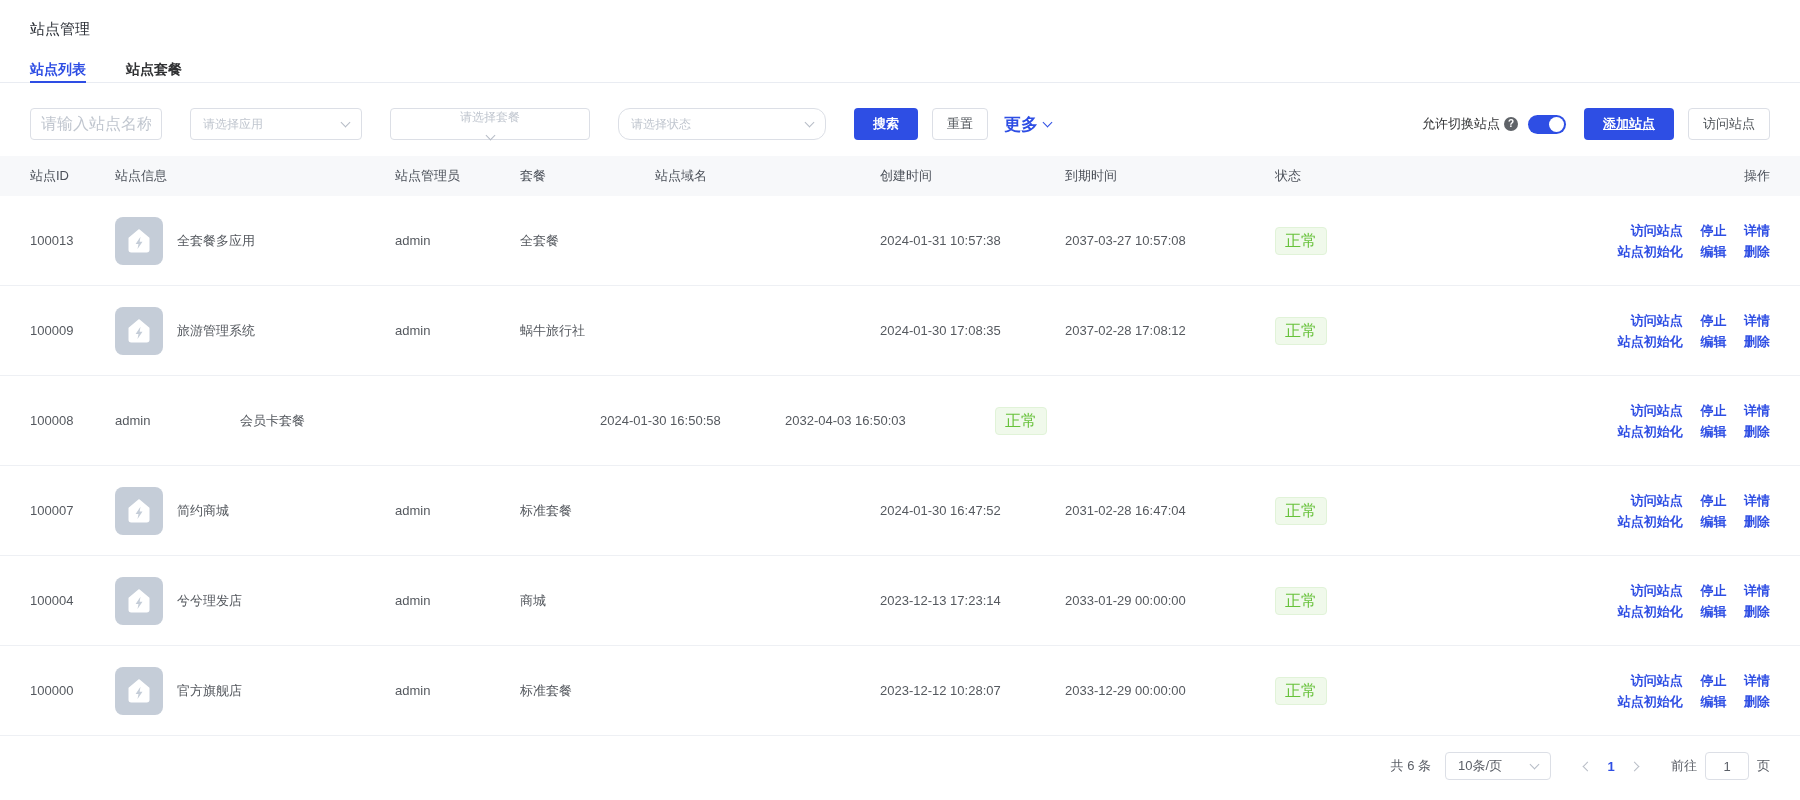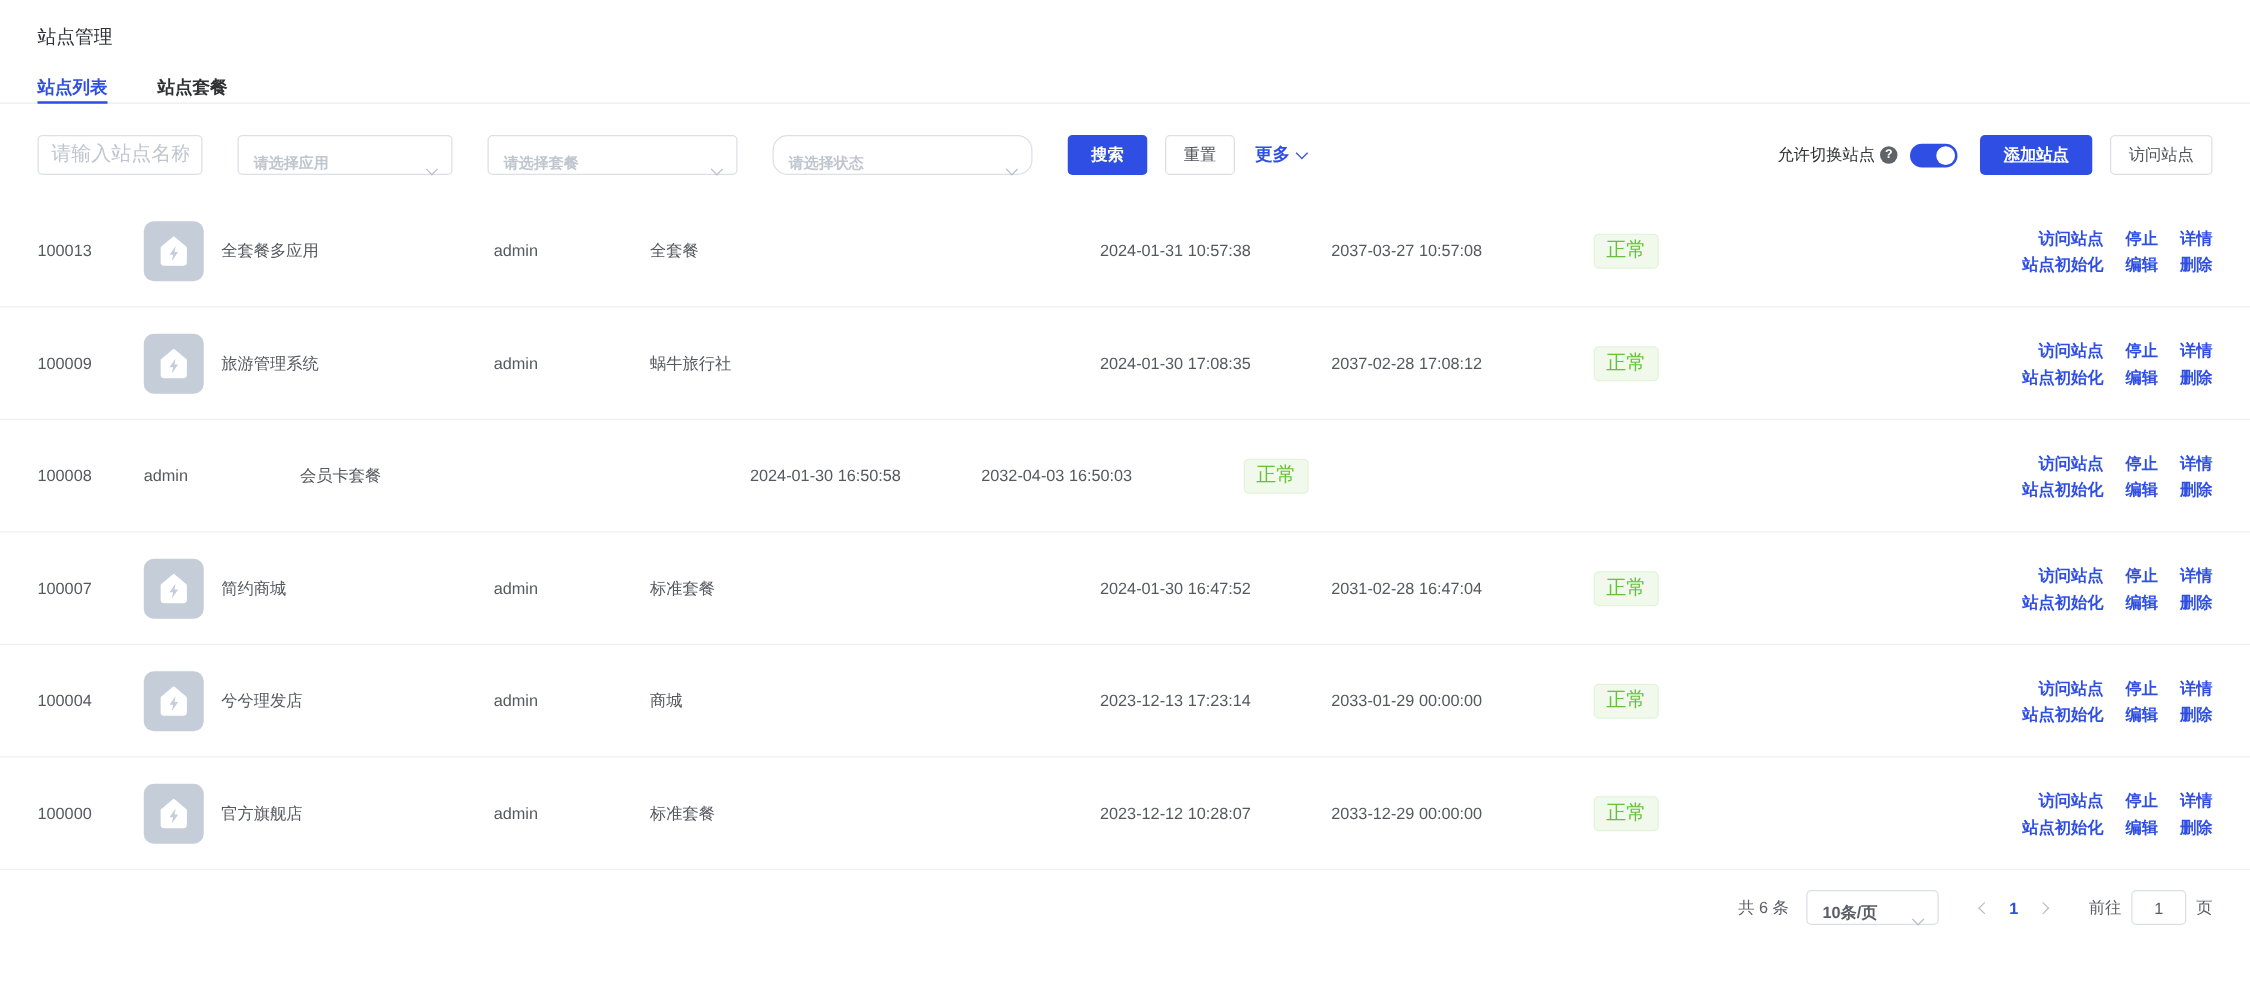"请选择应用" .f-select { align-items: flex-end -> center; font-weight: bold -> none }
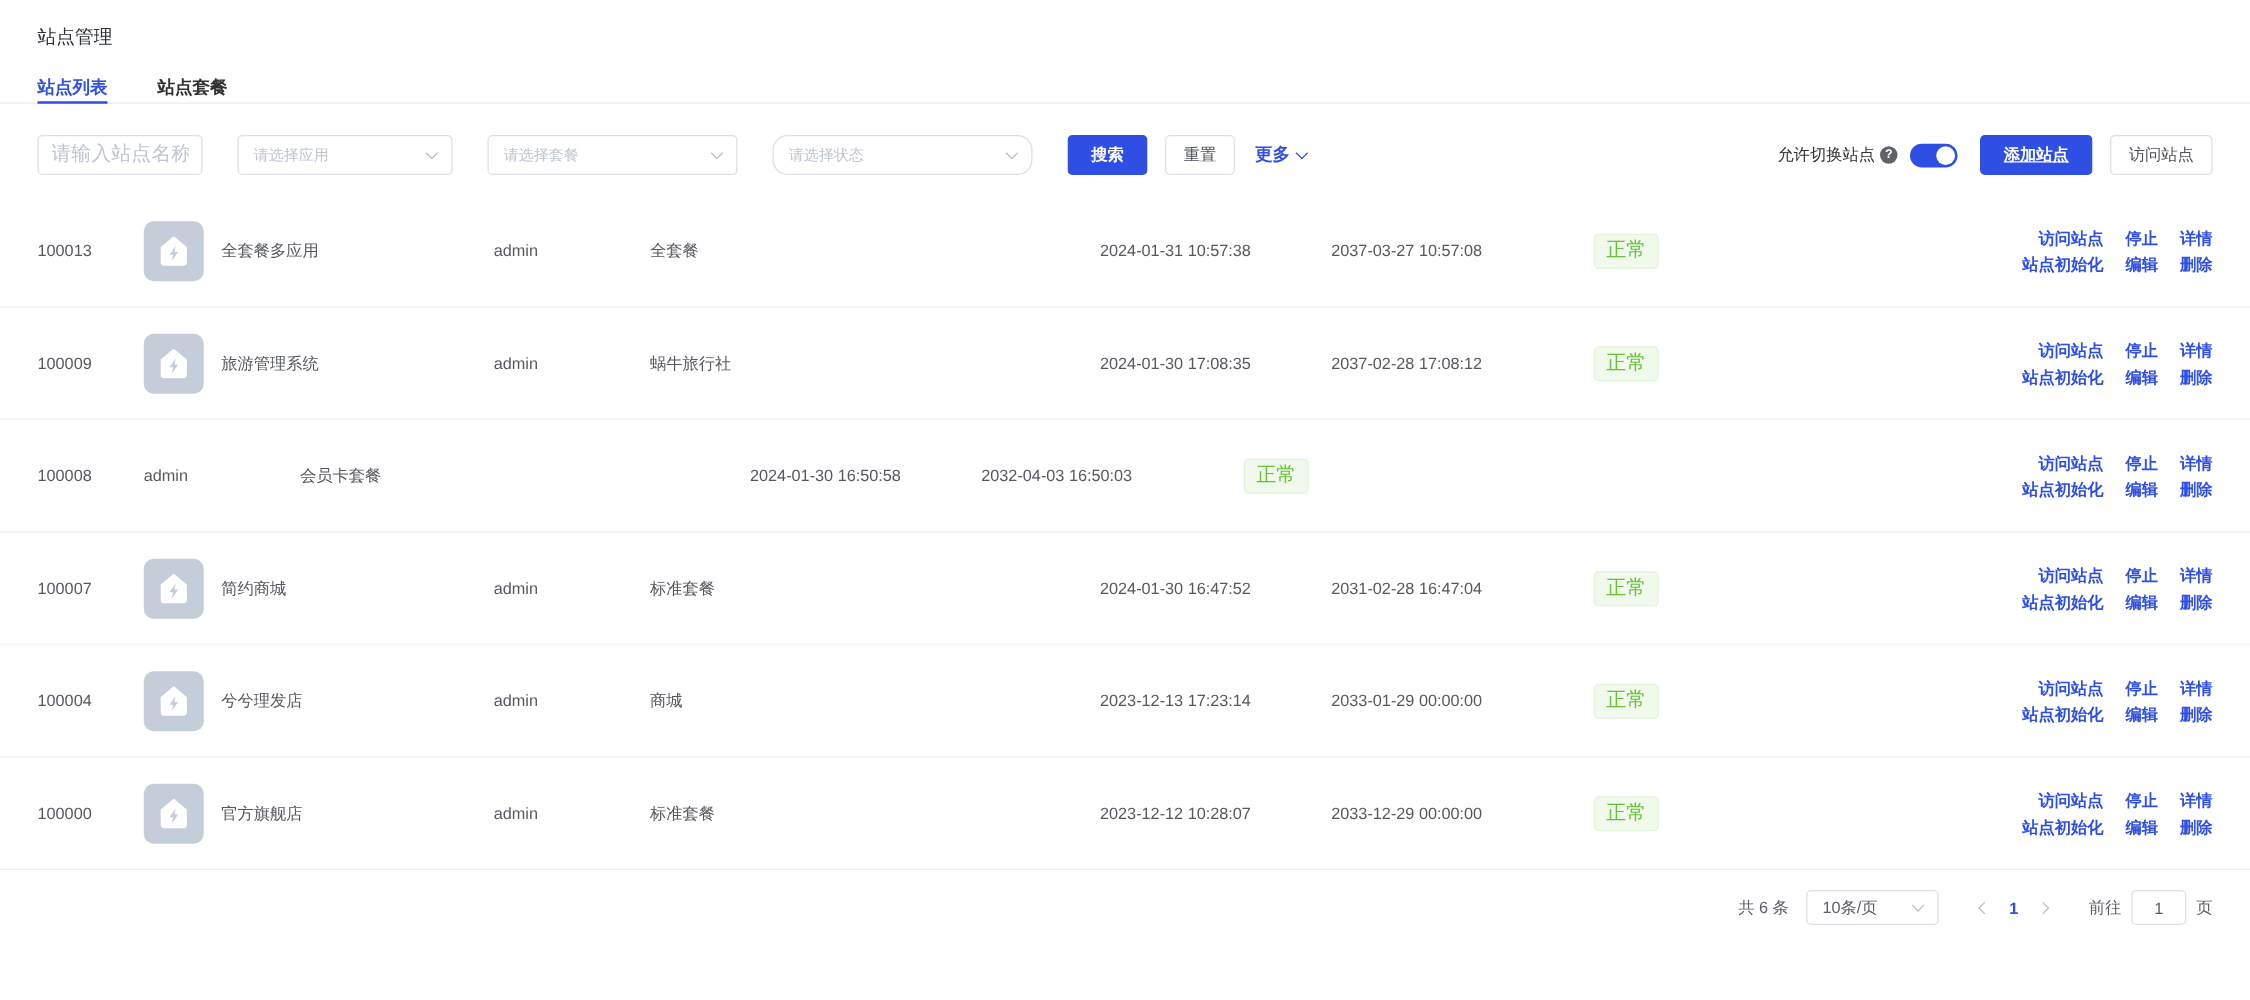"请选择套餐" .sel-pkg { flex-direction: none -> column }
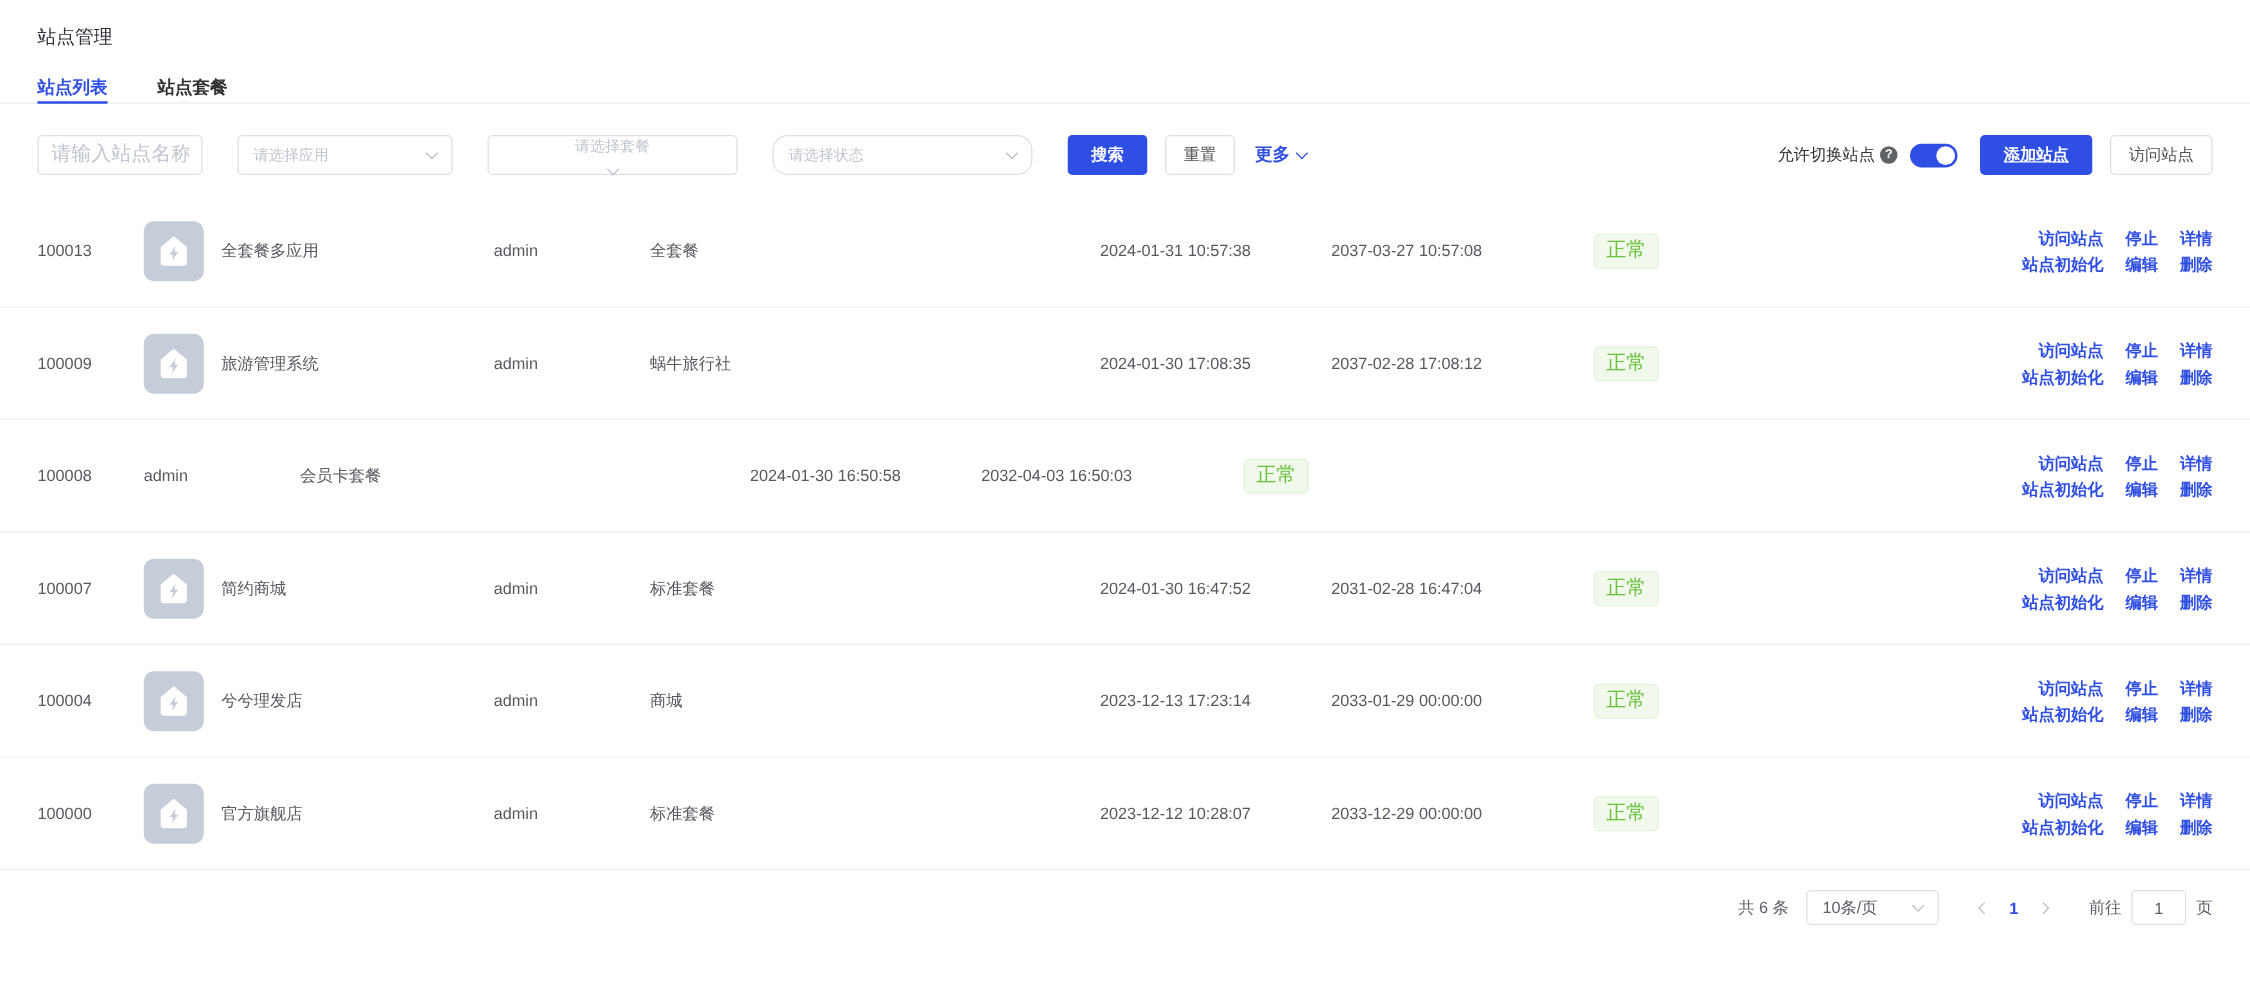"更多" .more-link { font-size: 14px -> 17px }
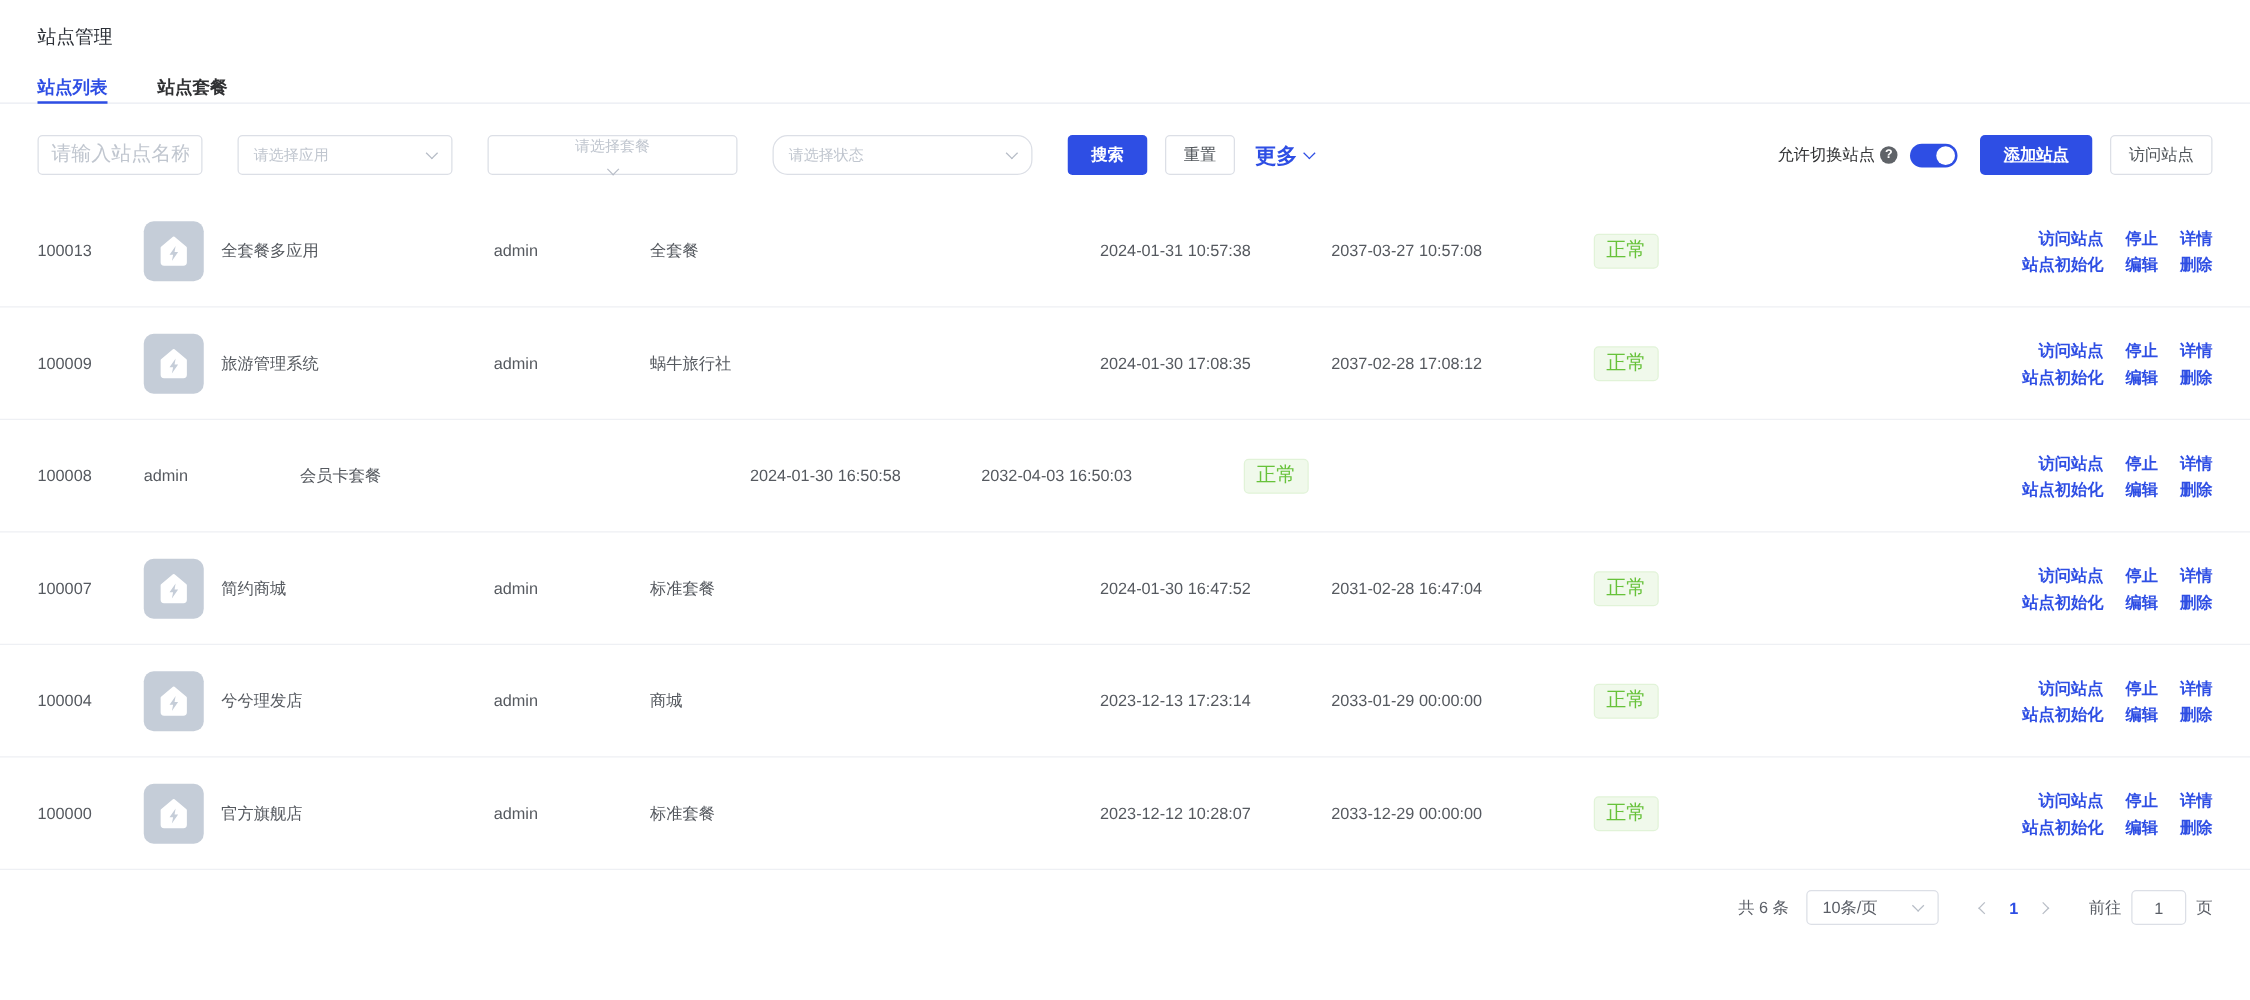"站点ID" div.thead { html: none -> <div> <div>站点ID</div> <div>站点信息</div> <div>站点管理员</div> <div>套餐</div> <div>站点域名</div> <div>创建时间</div> <div>到期时间</div> <div>状态</div> <div>操作</div> </div> }
